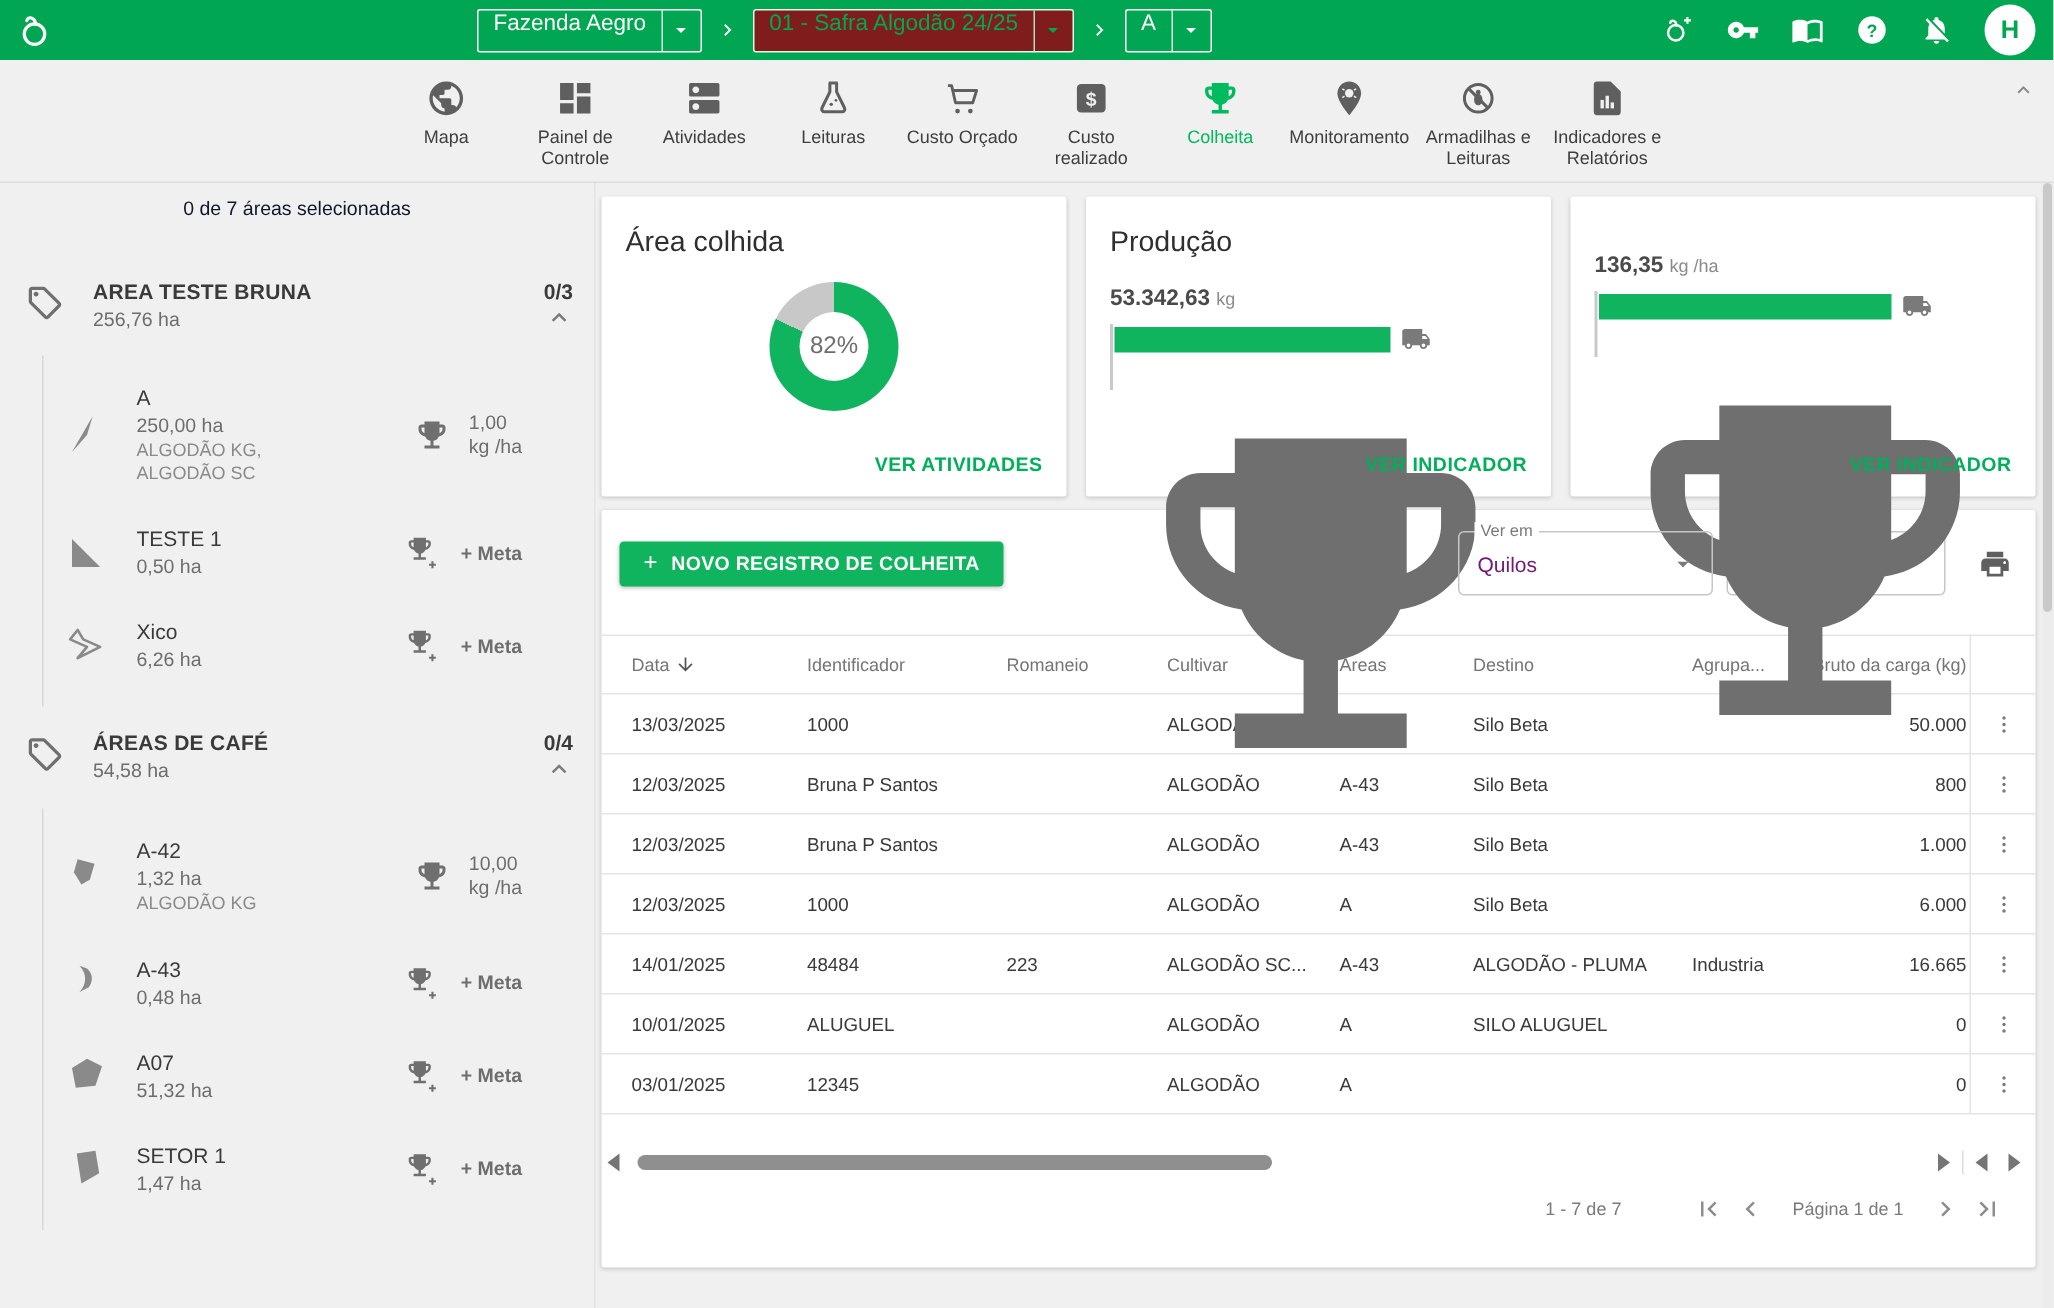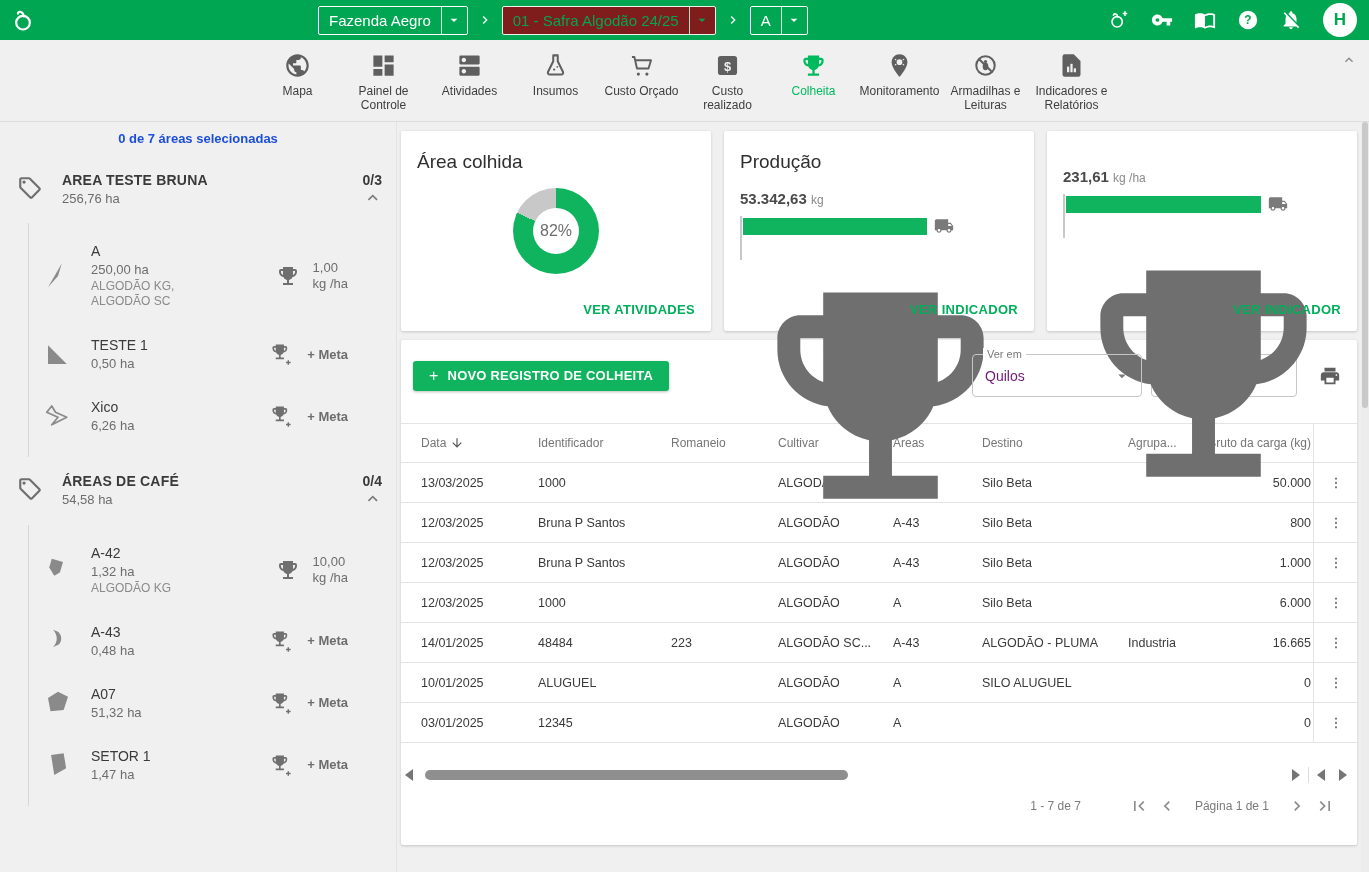"Fazenda Aegro" .tb-select { align-items: center -> none }
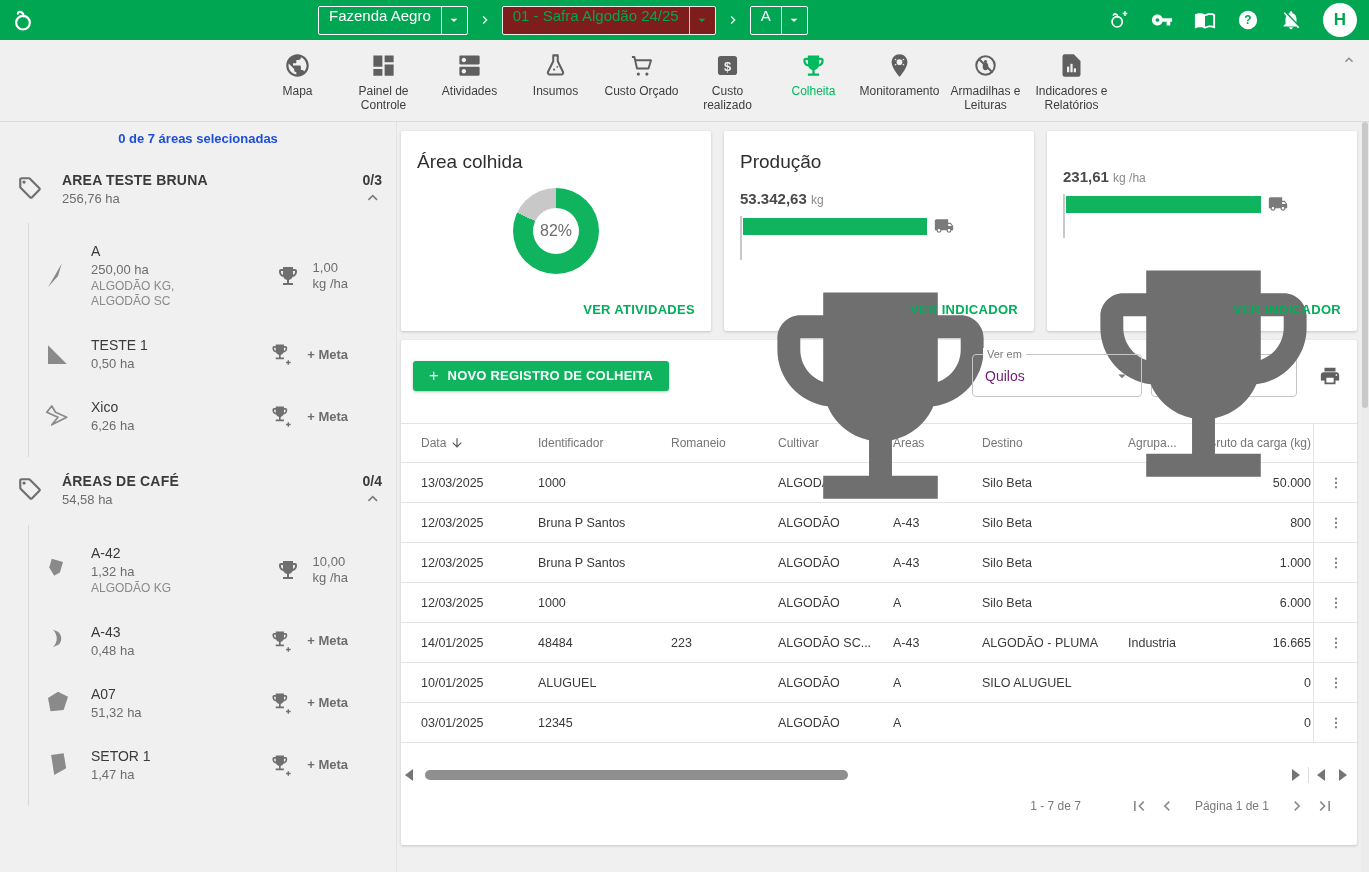"Insumos" div.nlabel { text: Insumos -> Leituras }
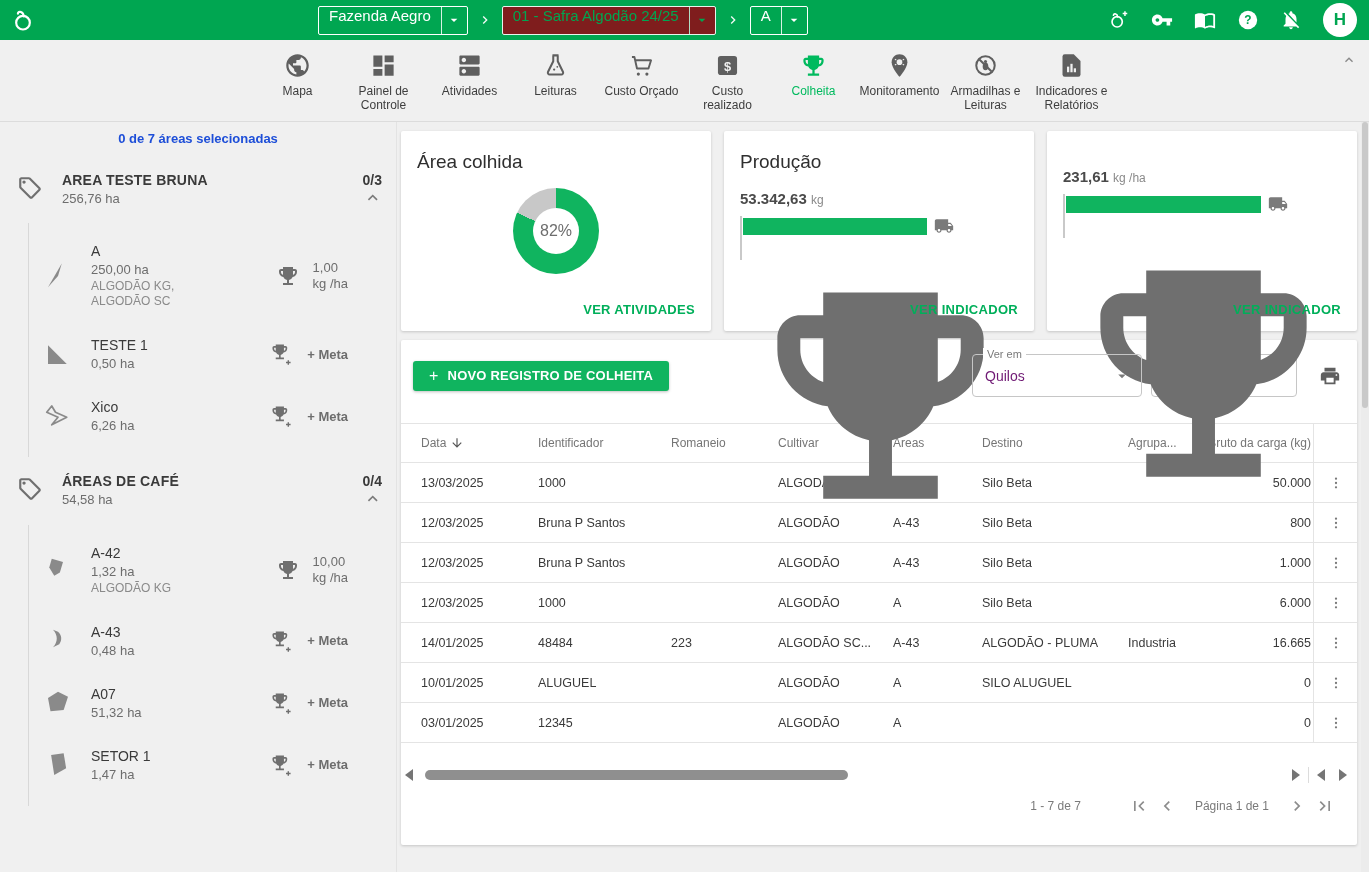"0 de 7 áreas selecionadas" .sel-summary { color: #1d4ed8 -> #0f172a; font-weight: bold -> none; margin-bottom: 26px -> 40px }
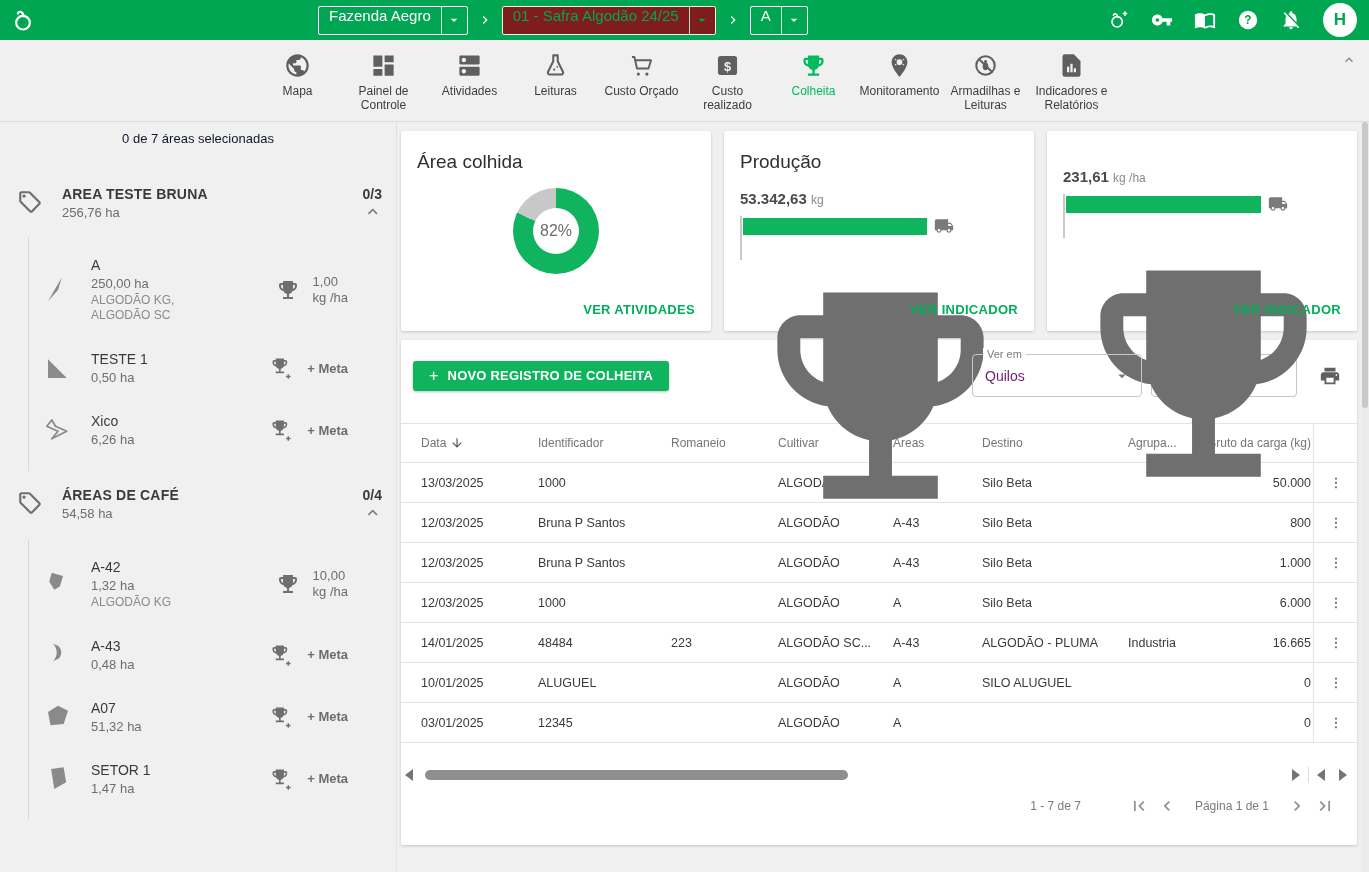"231,61" span { text: 231,61 -> 136,35 }
